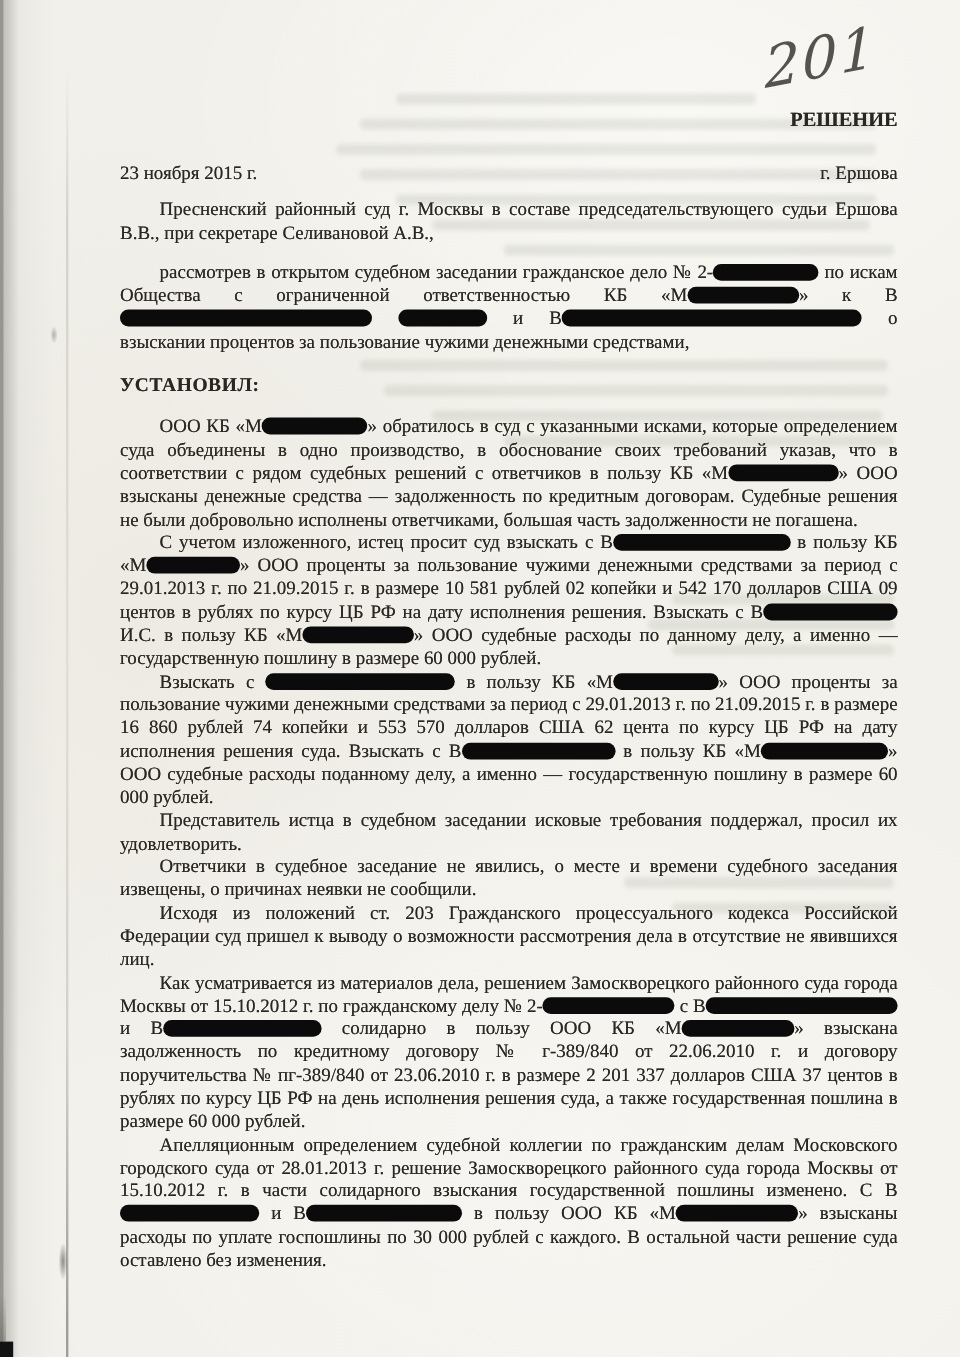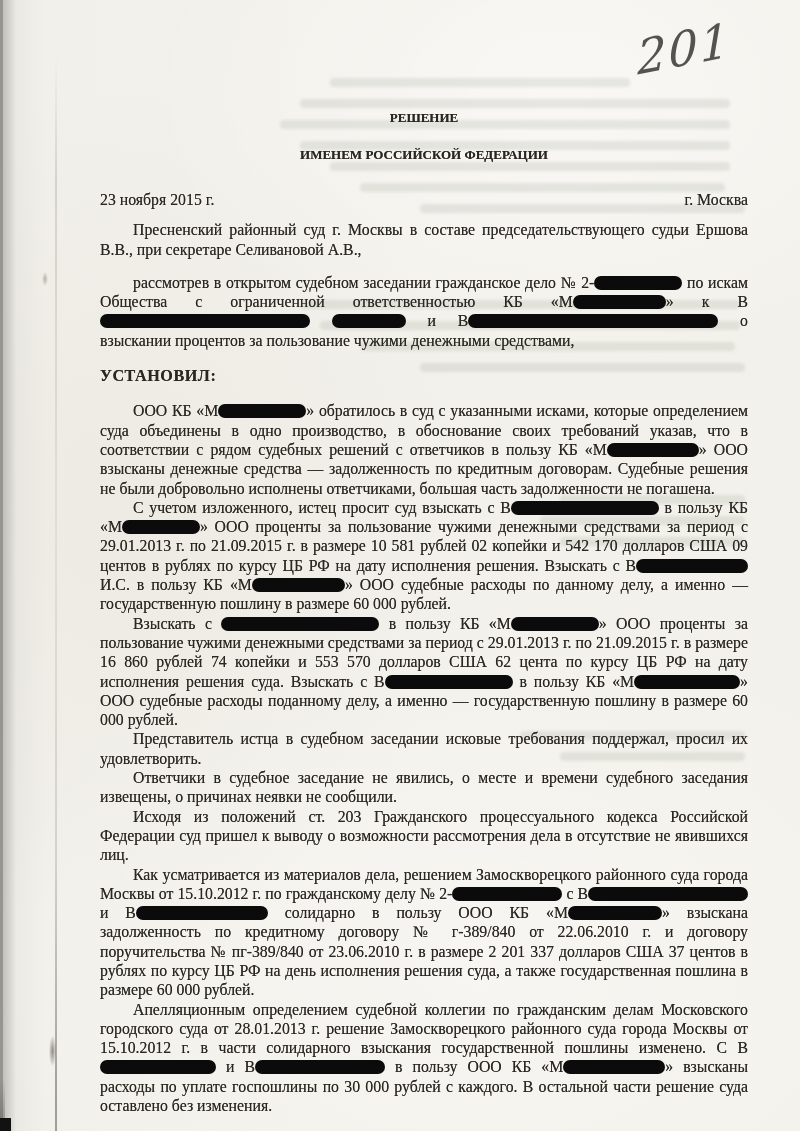"РЕШЕНИЕ" .title { font-size: 13px -> 17px; margin: 18px -> 0; text-align: center -> right }
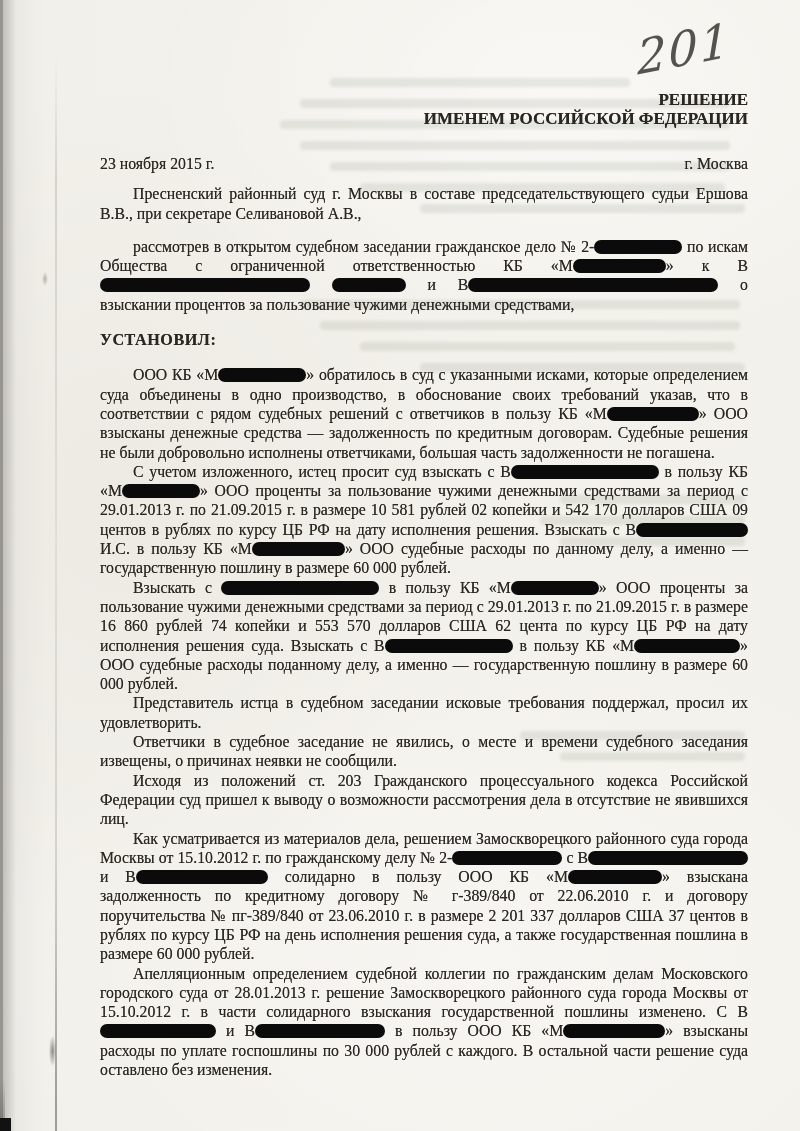"ИМЕНЕМ РОССИЙСКОЙ ФЕДЕРАЦИИ" p.title { html: <p>ИМЕНЕМ РОССИЙСКОЙ ФЕДЕРАЦИИ</p> -> none }
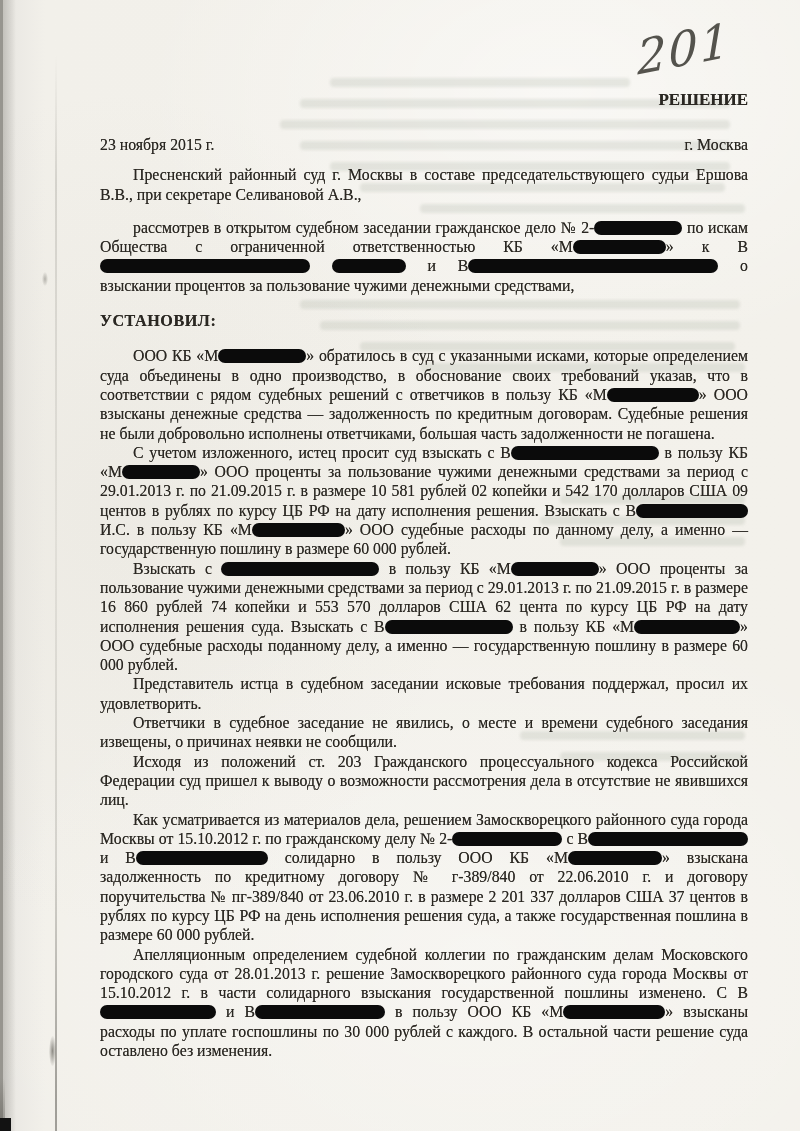"г. Москва" span { text: Москва -> Ершова }
